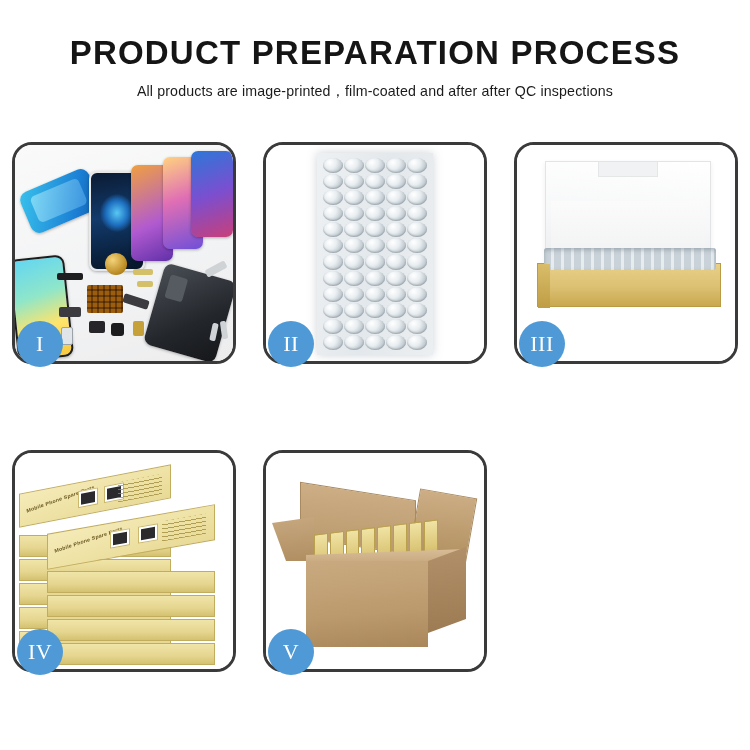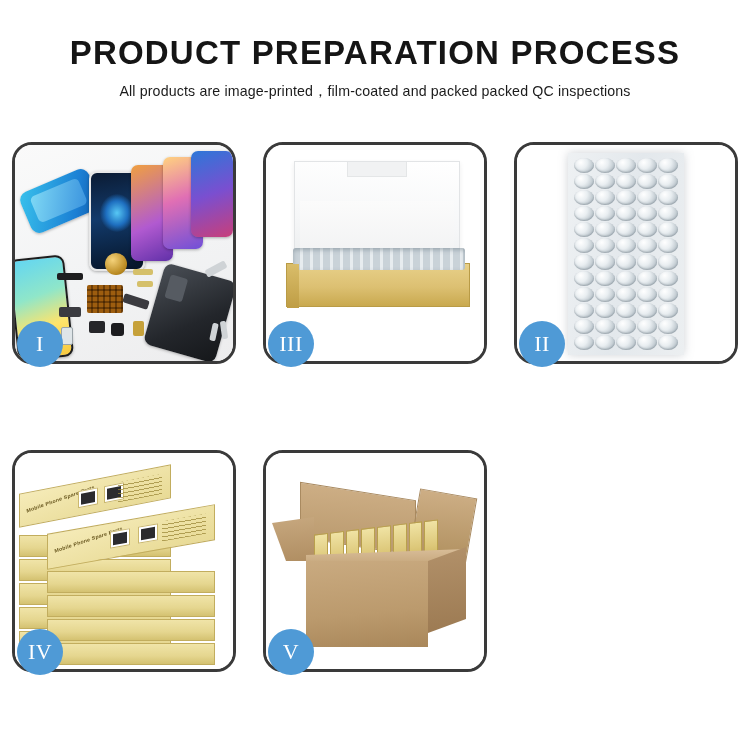"All products are" div.subtitle { text: packed packed -> after after }
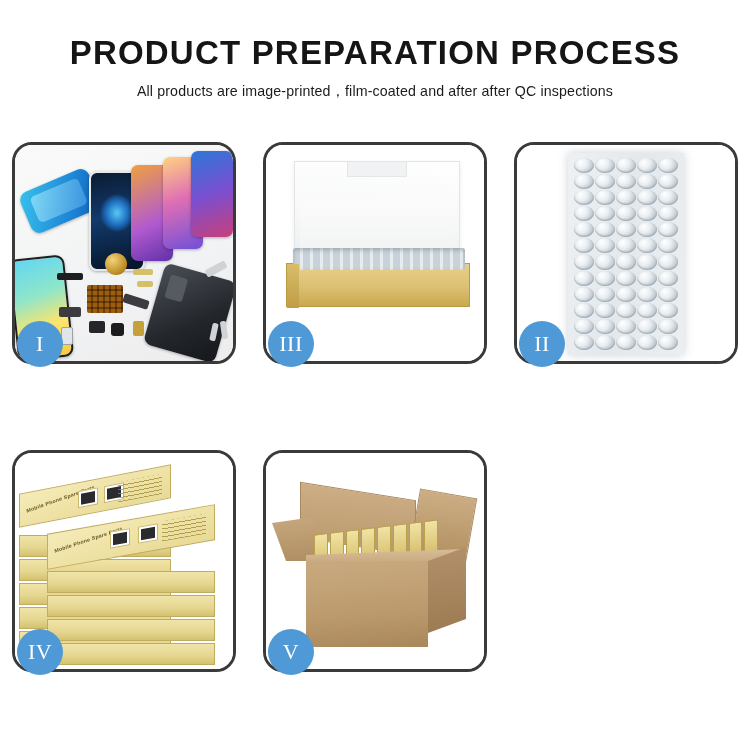"III" div.panel { order: before "II" -> after "II" }
